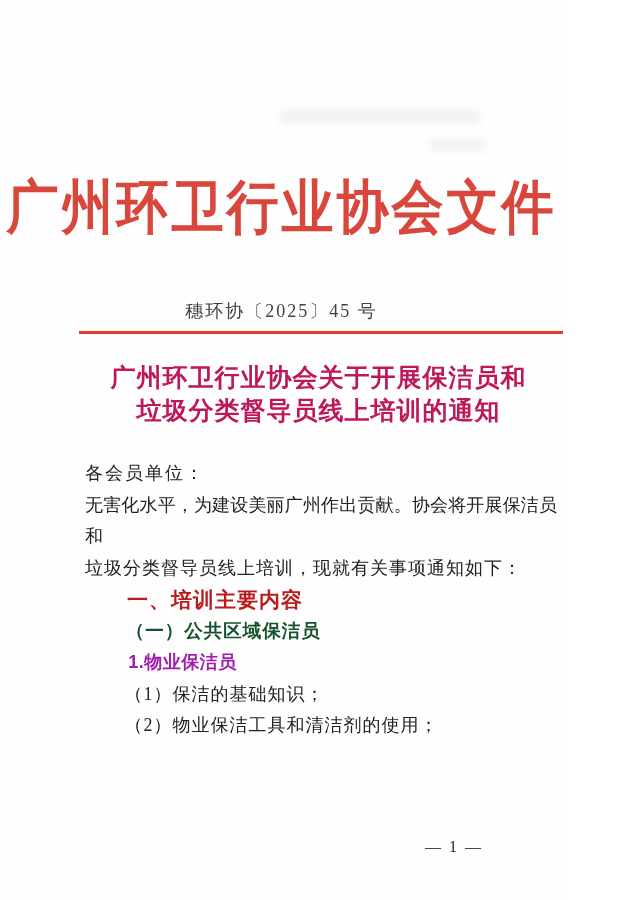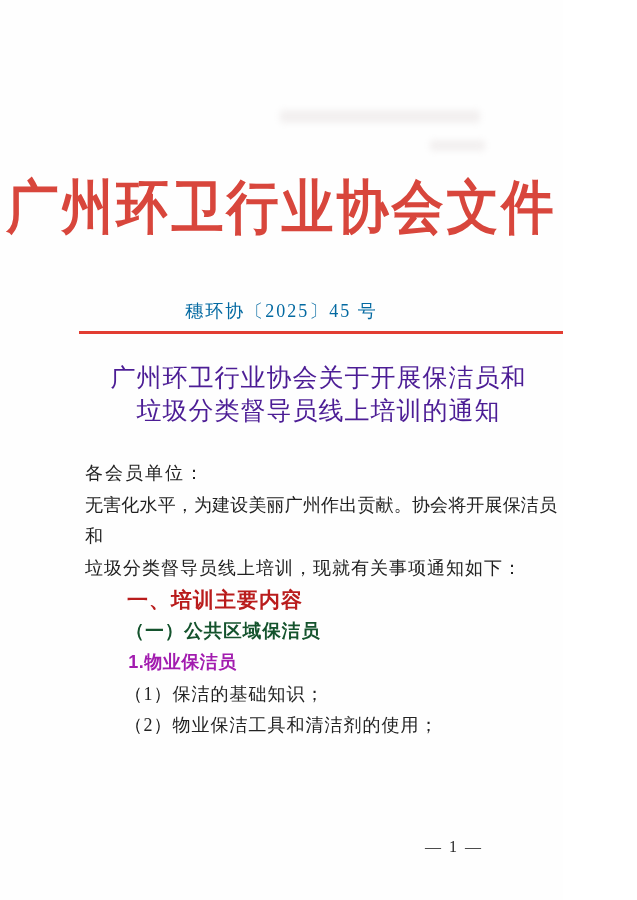"穗环协〔2025〕45 号" .doc-number { color: #0369a1 -> #404040 }
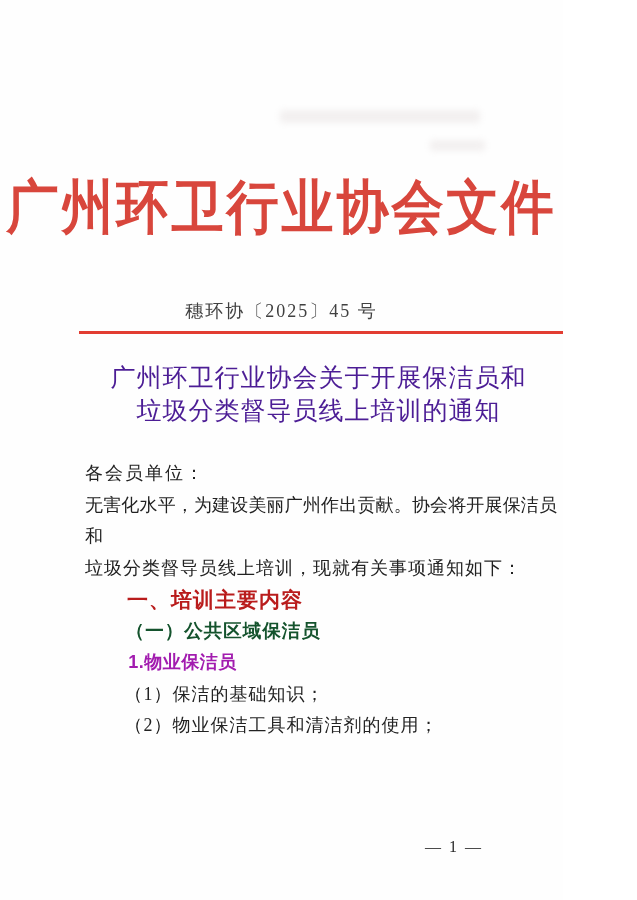"广州环卫行业协会关于开展保洁员和" .doc-title { color: #4c1d95 -> #be185d; font-weight: 400 -> 700 }
